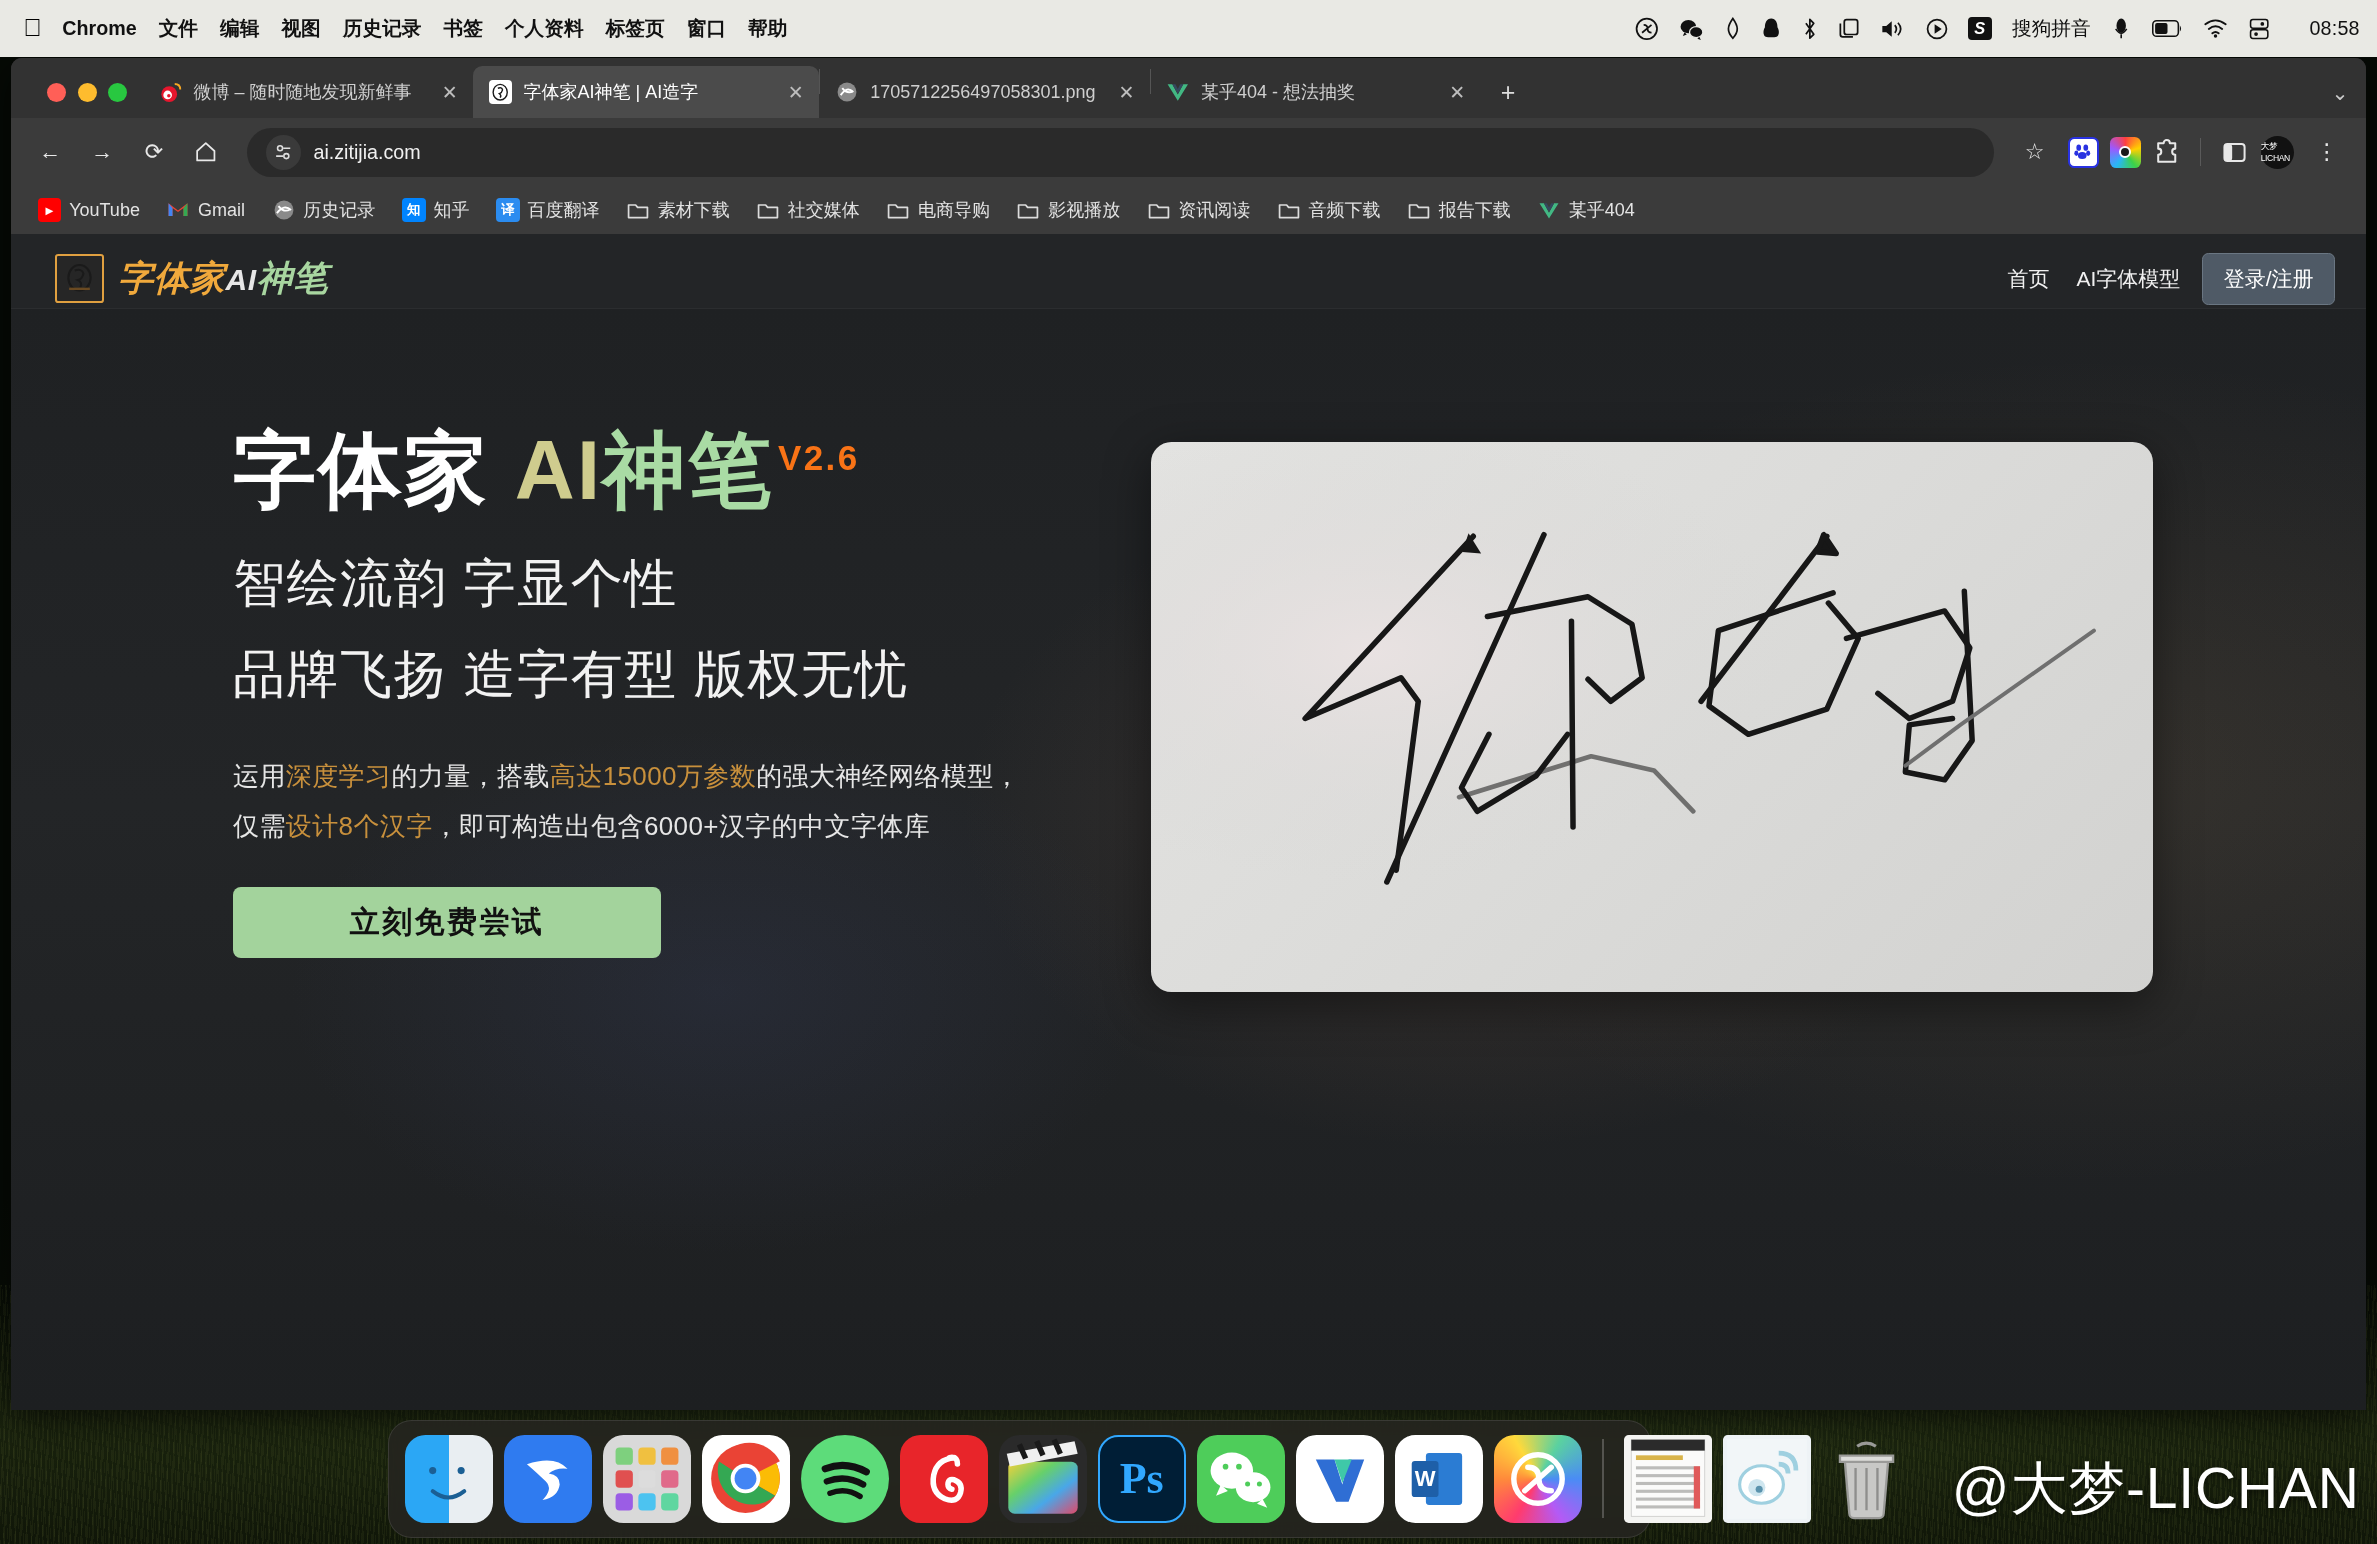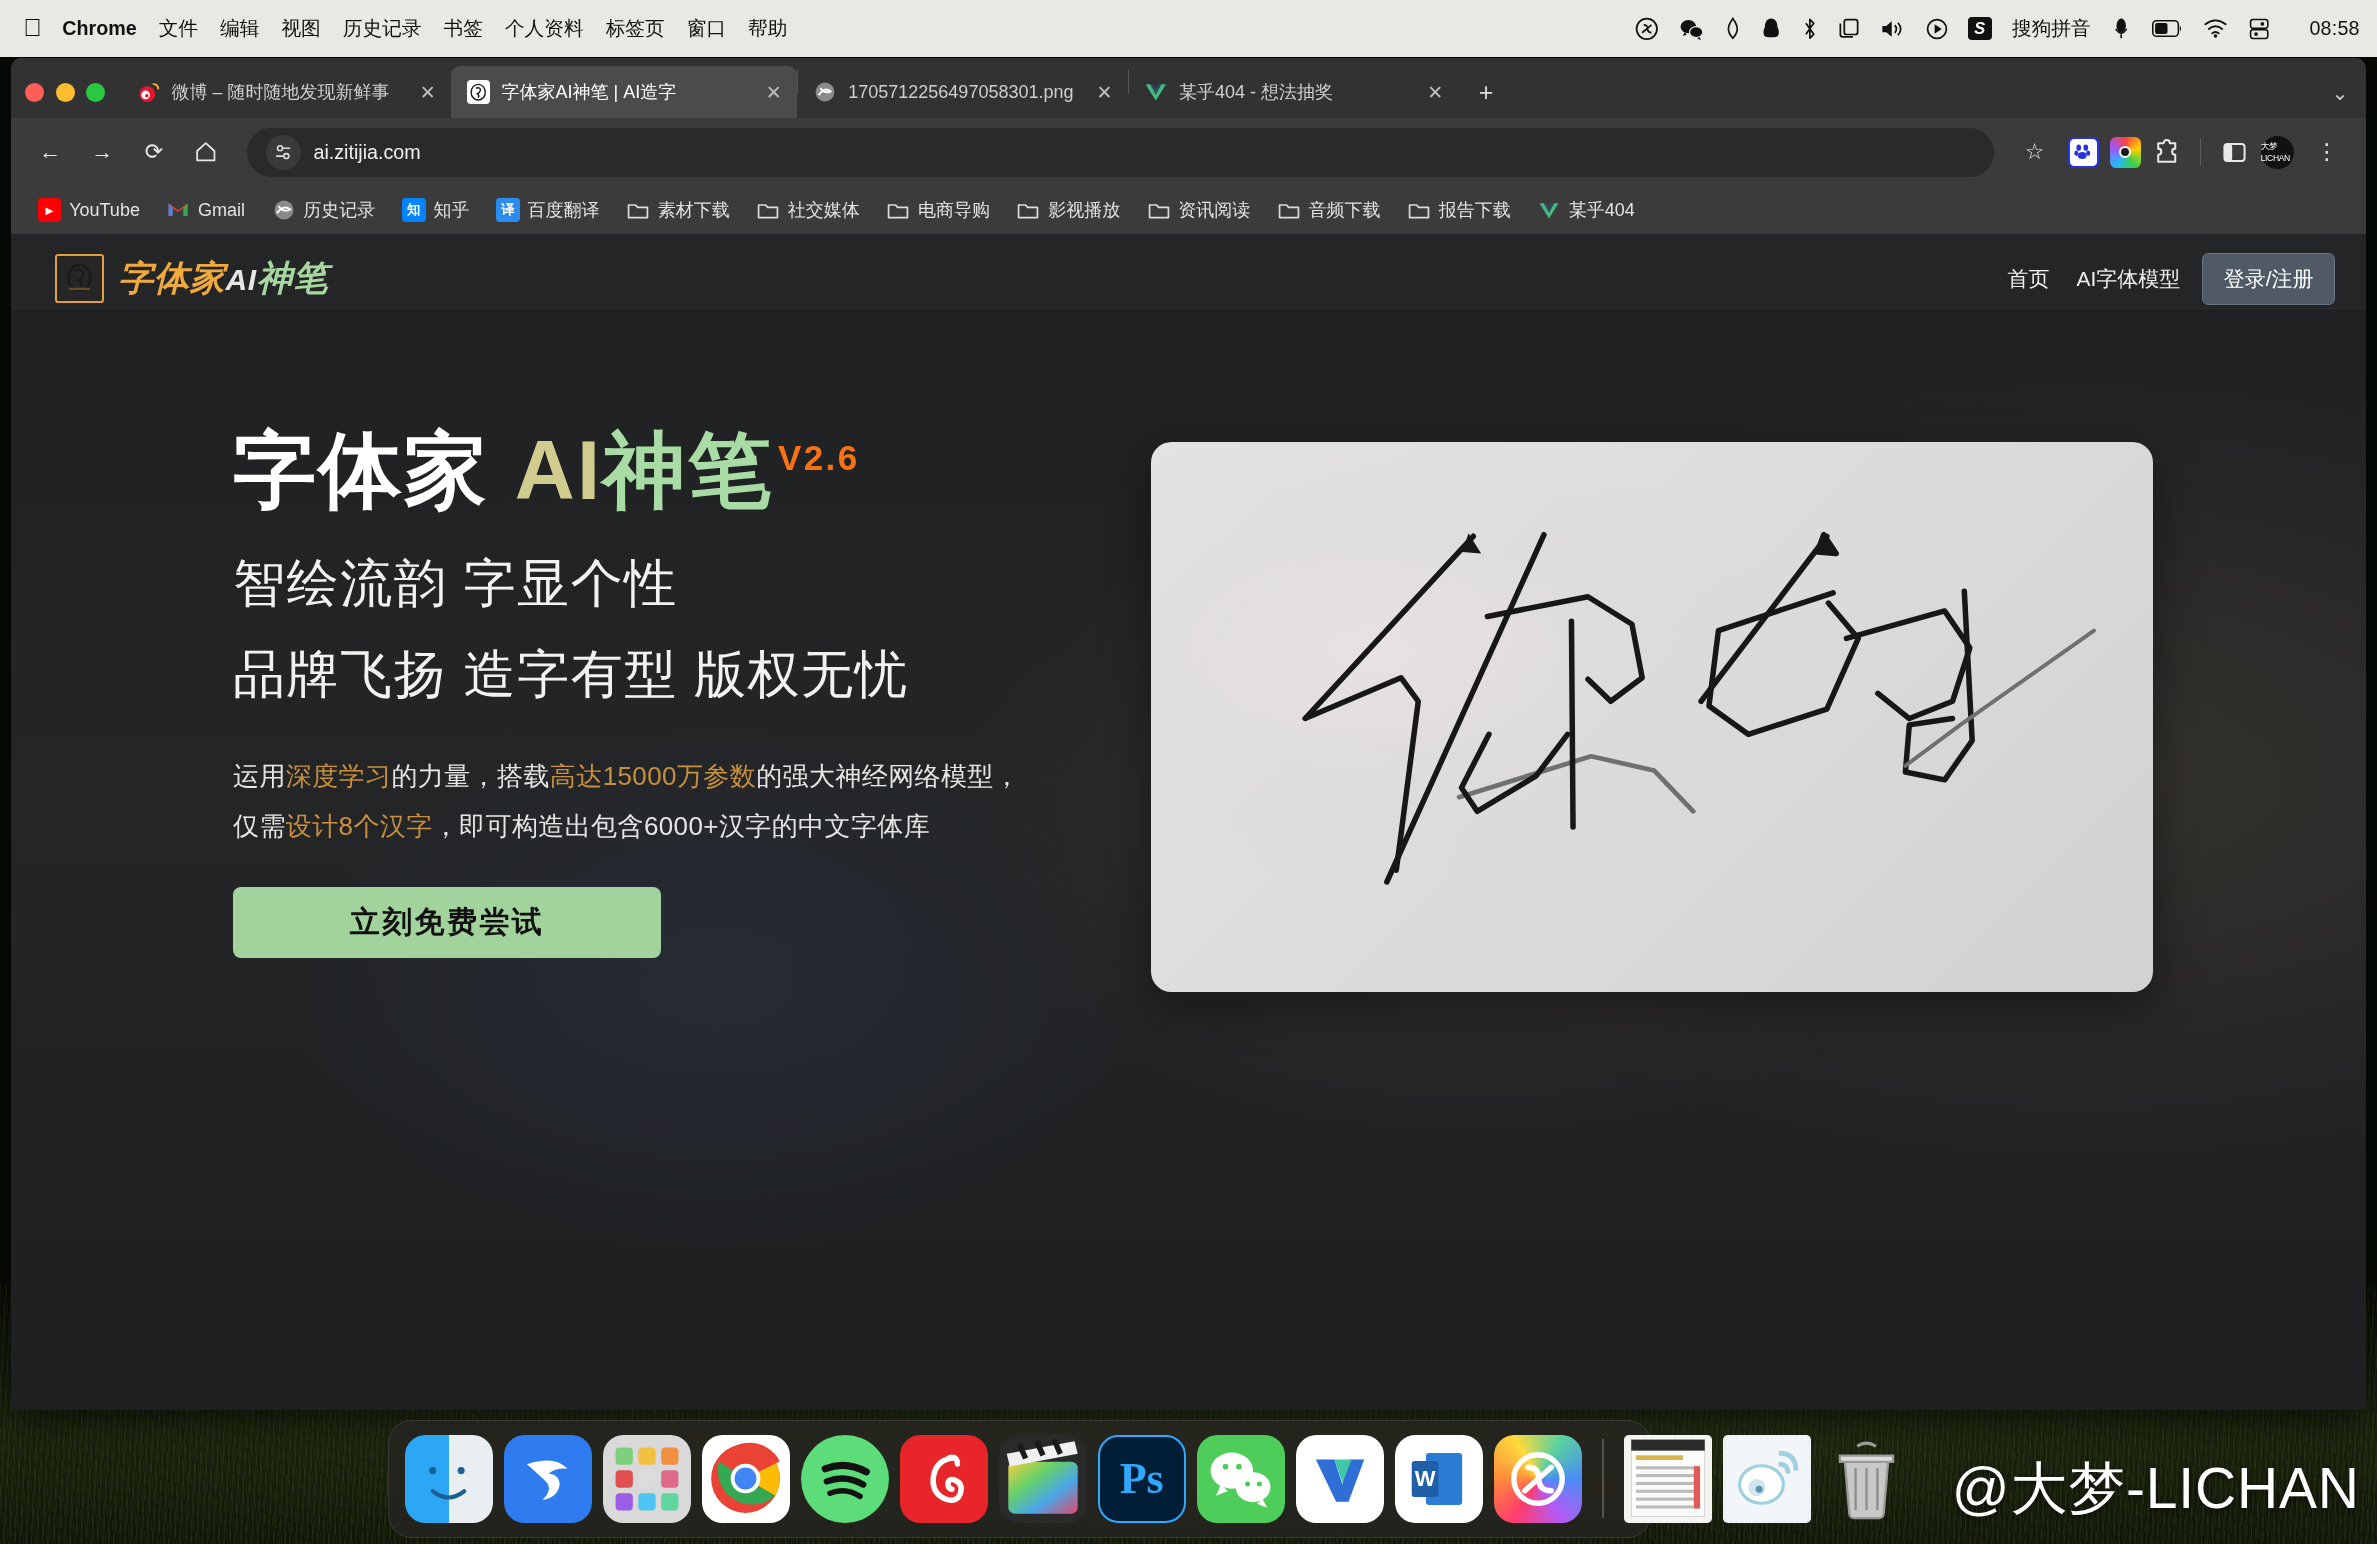"文件" .mb-item { font-weight: none -> bold }
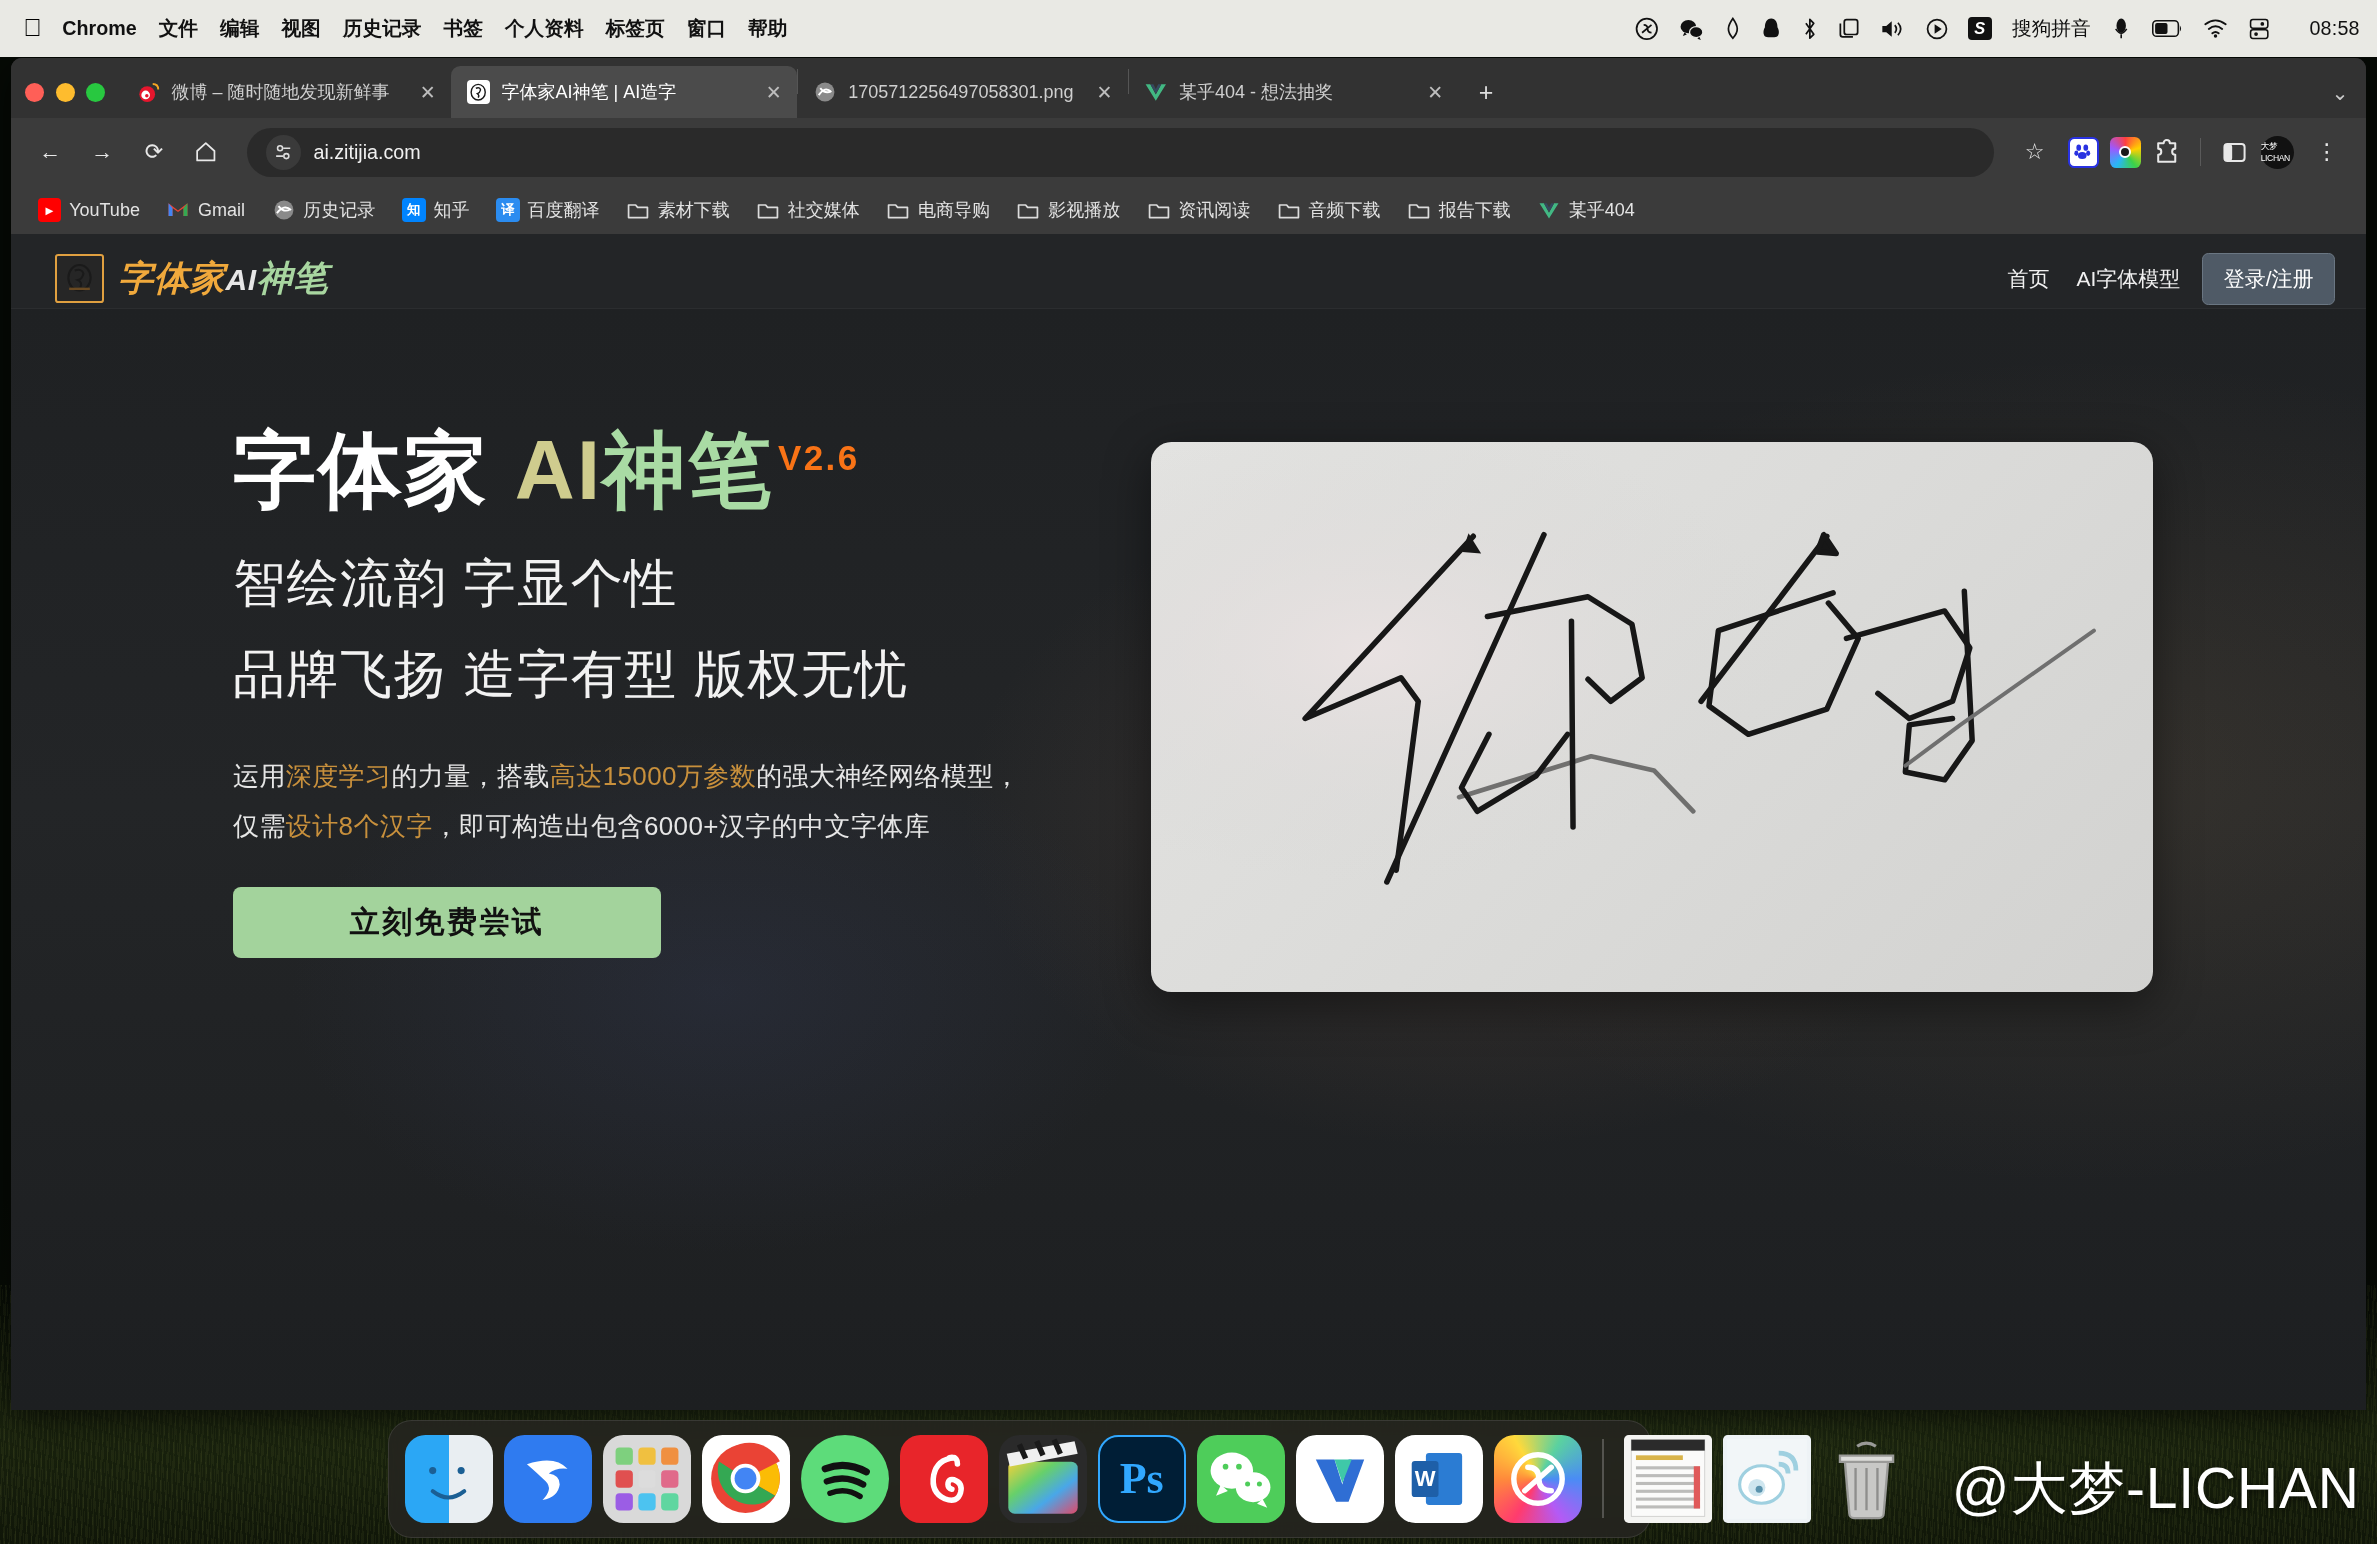"微博 – 随时随地发现新鲜事" #tabstrip { padding-left: 6px -> 28px }
